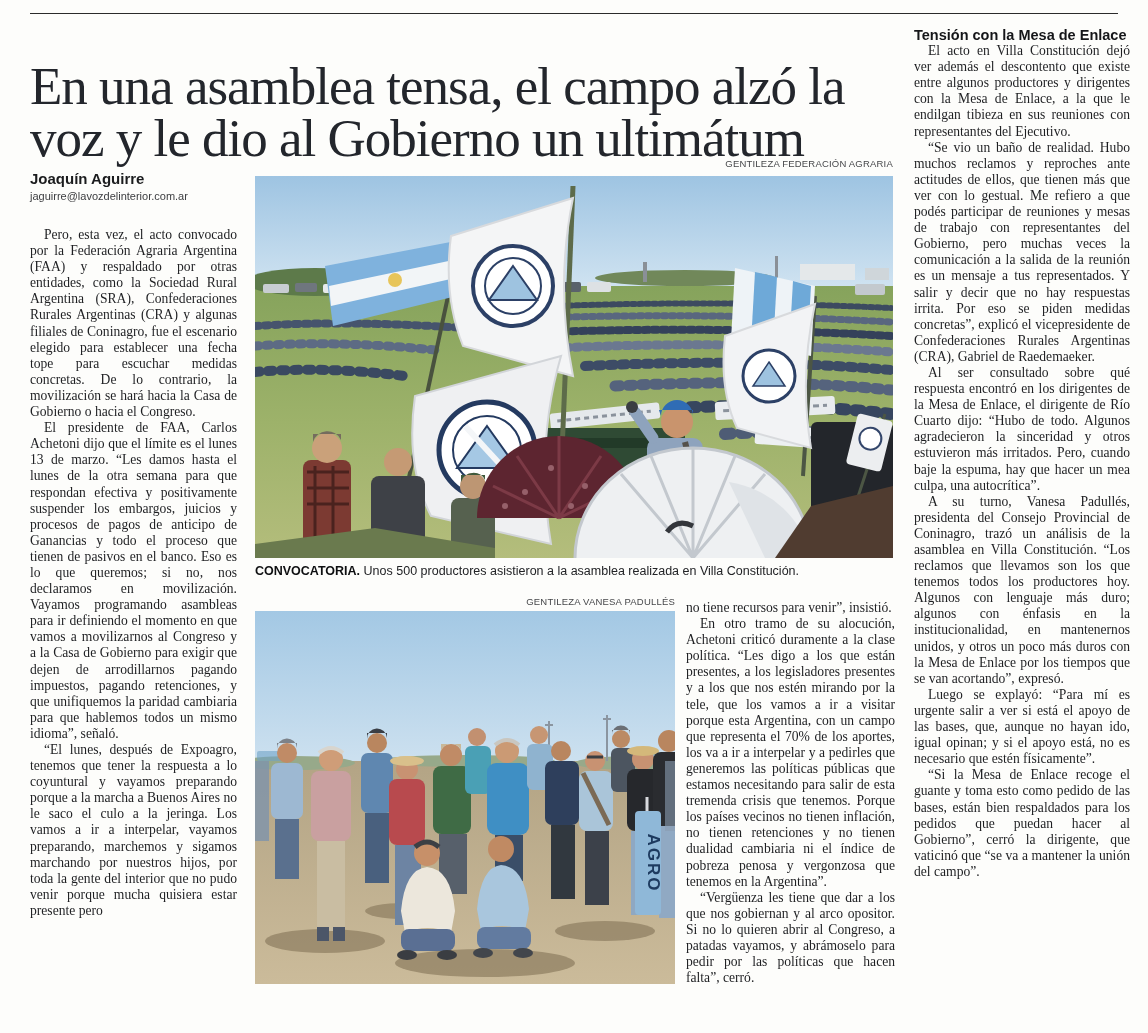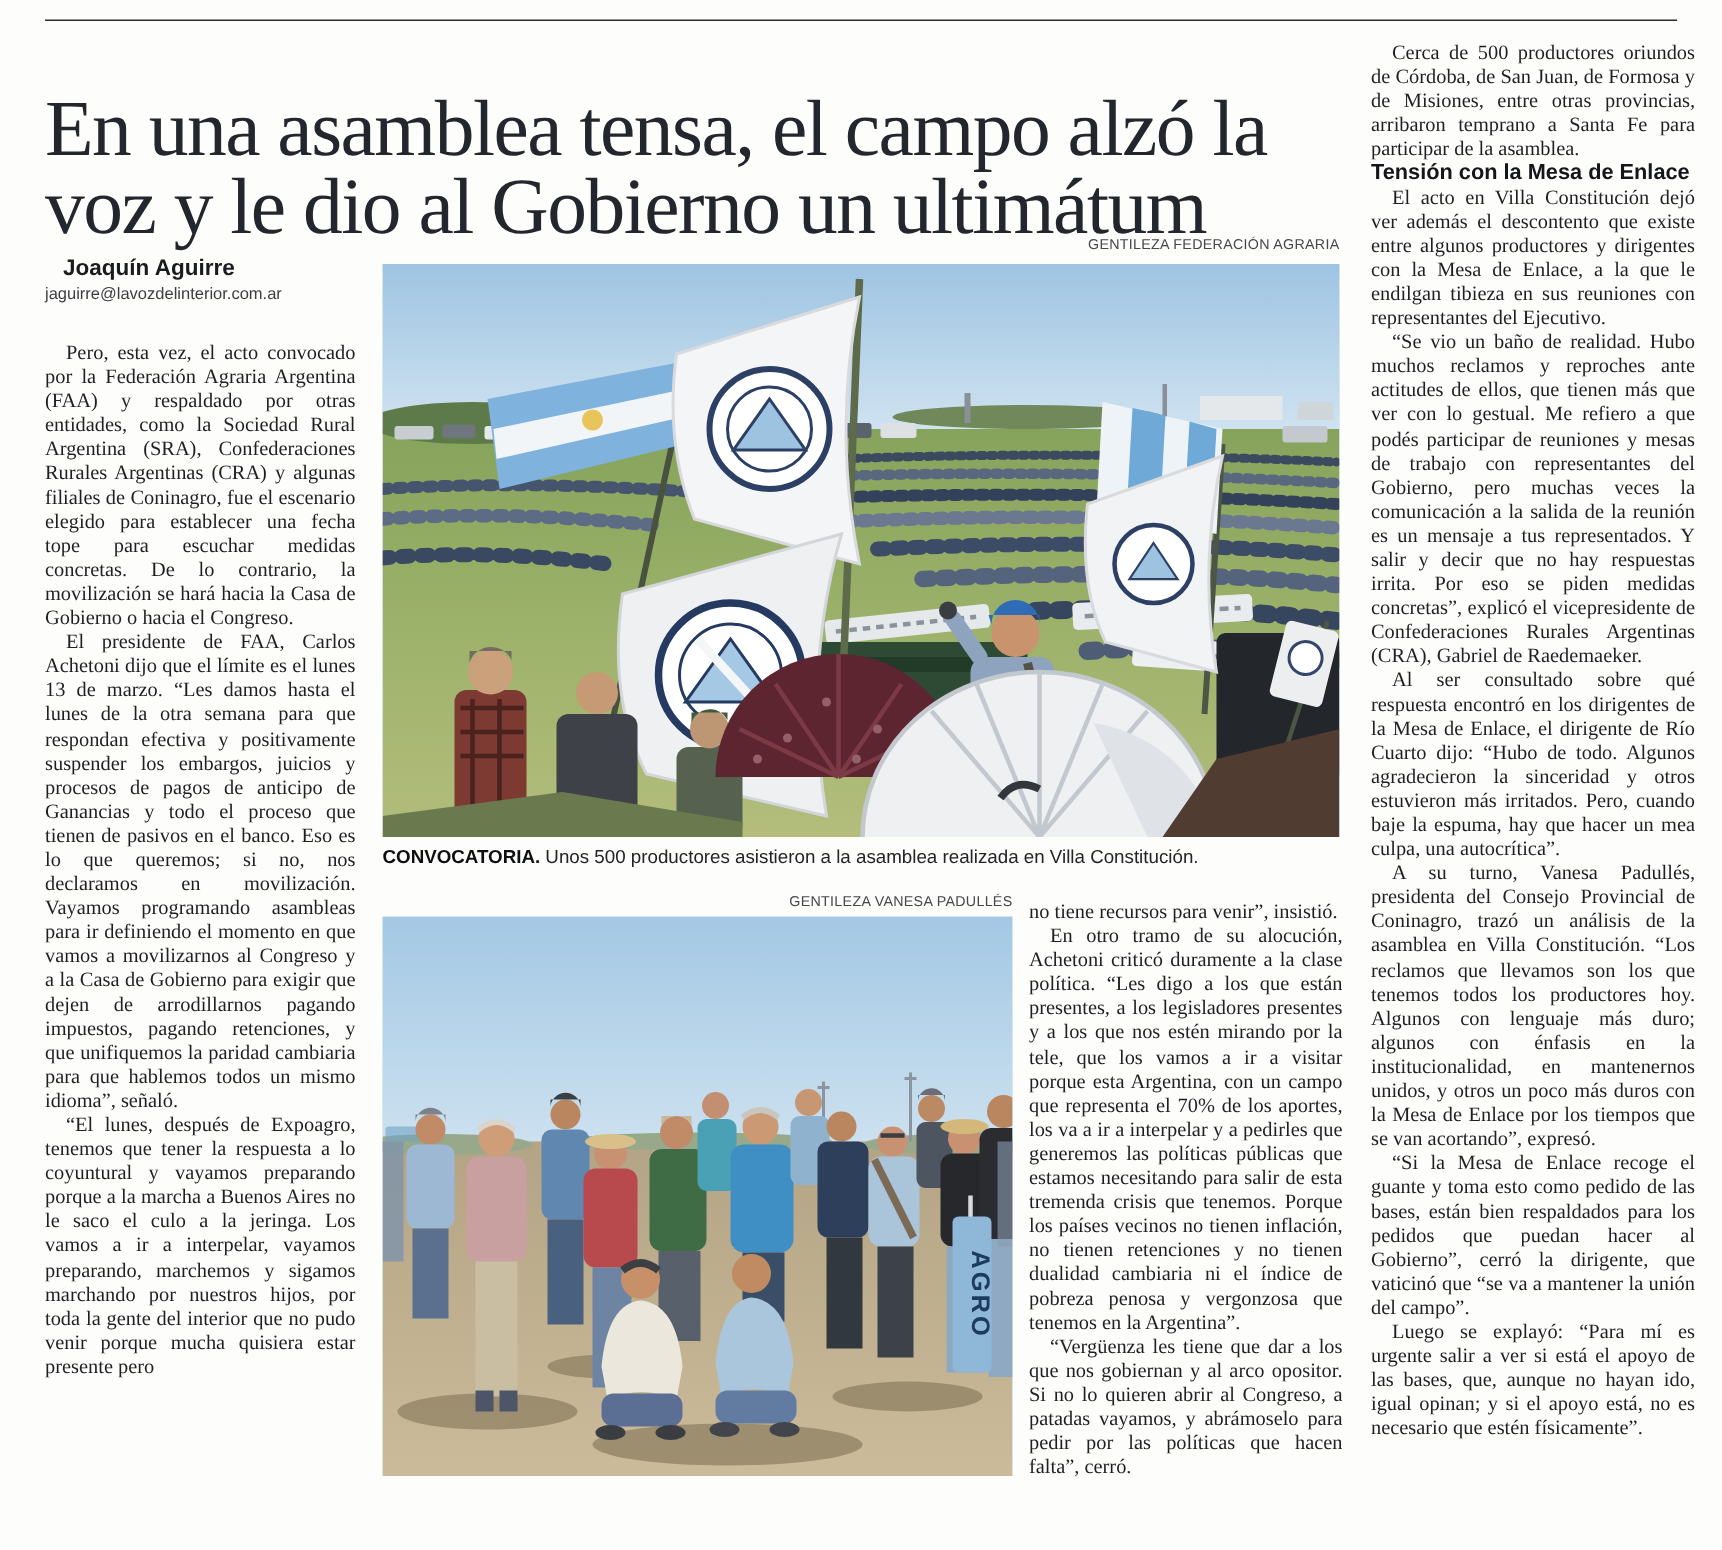"Cerca de 500 productores oriundos" p { html: <p>Cerca de 500 productores oriundos de Córdoba, de San Juan, de Formosa y de Misiones, entre otras provincias, arribaron temprano a Santa Fe para participar de la asamblea.</p> -> none }
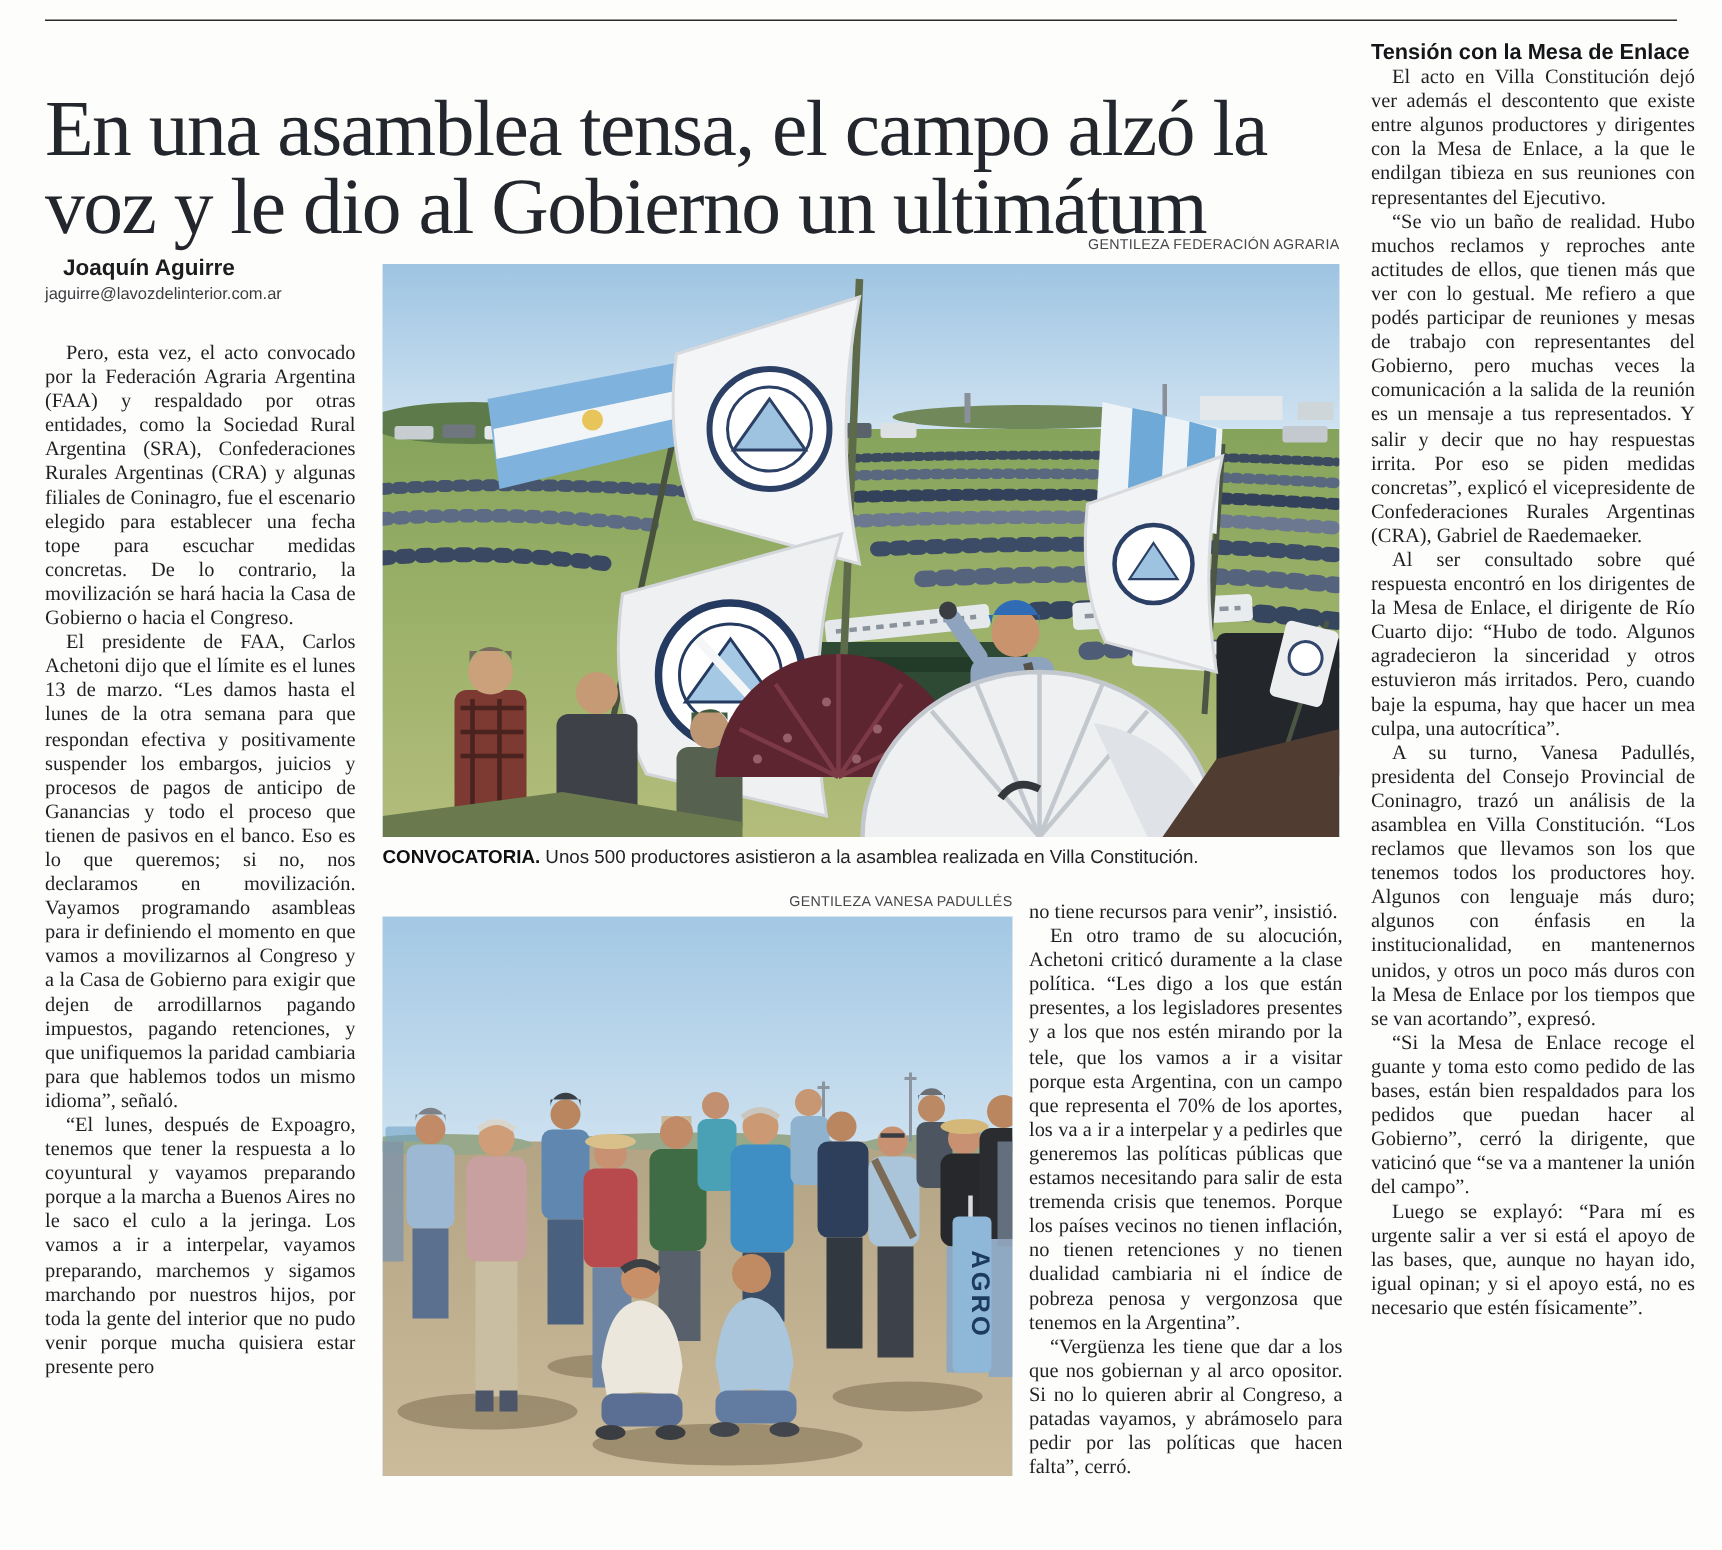"Joaquín Aguirre" .byline-name { margin-left: 12px -> none }
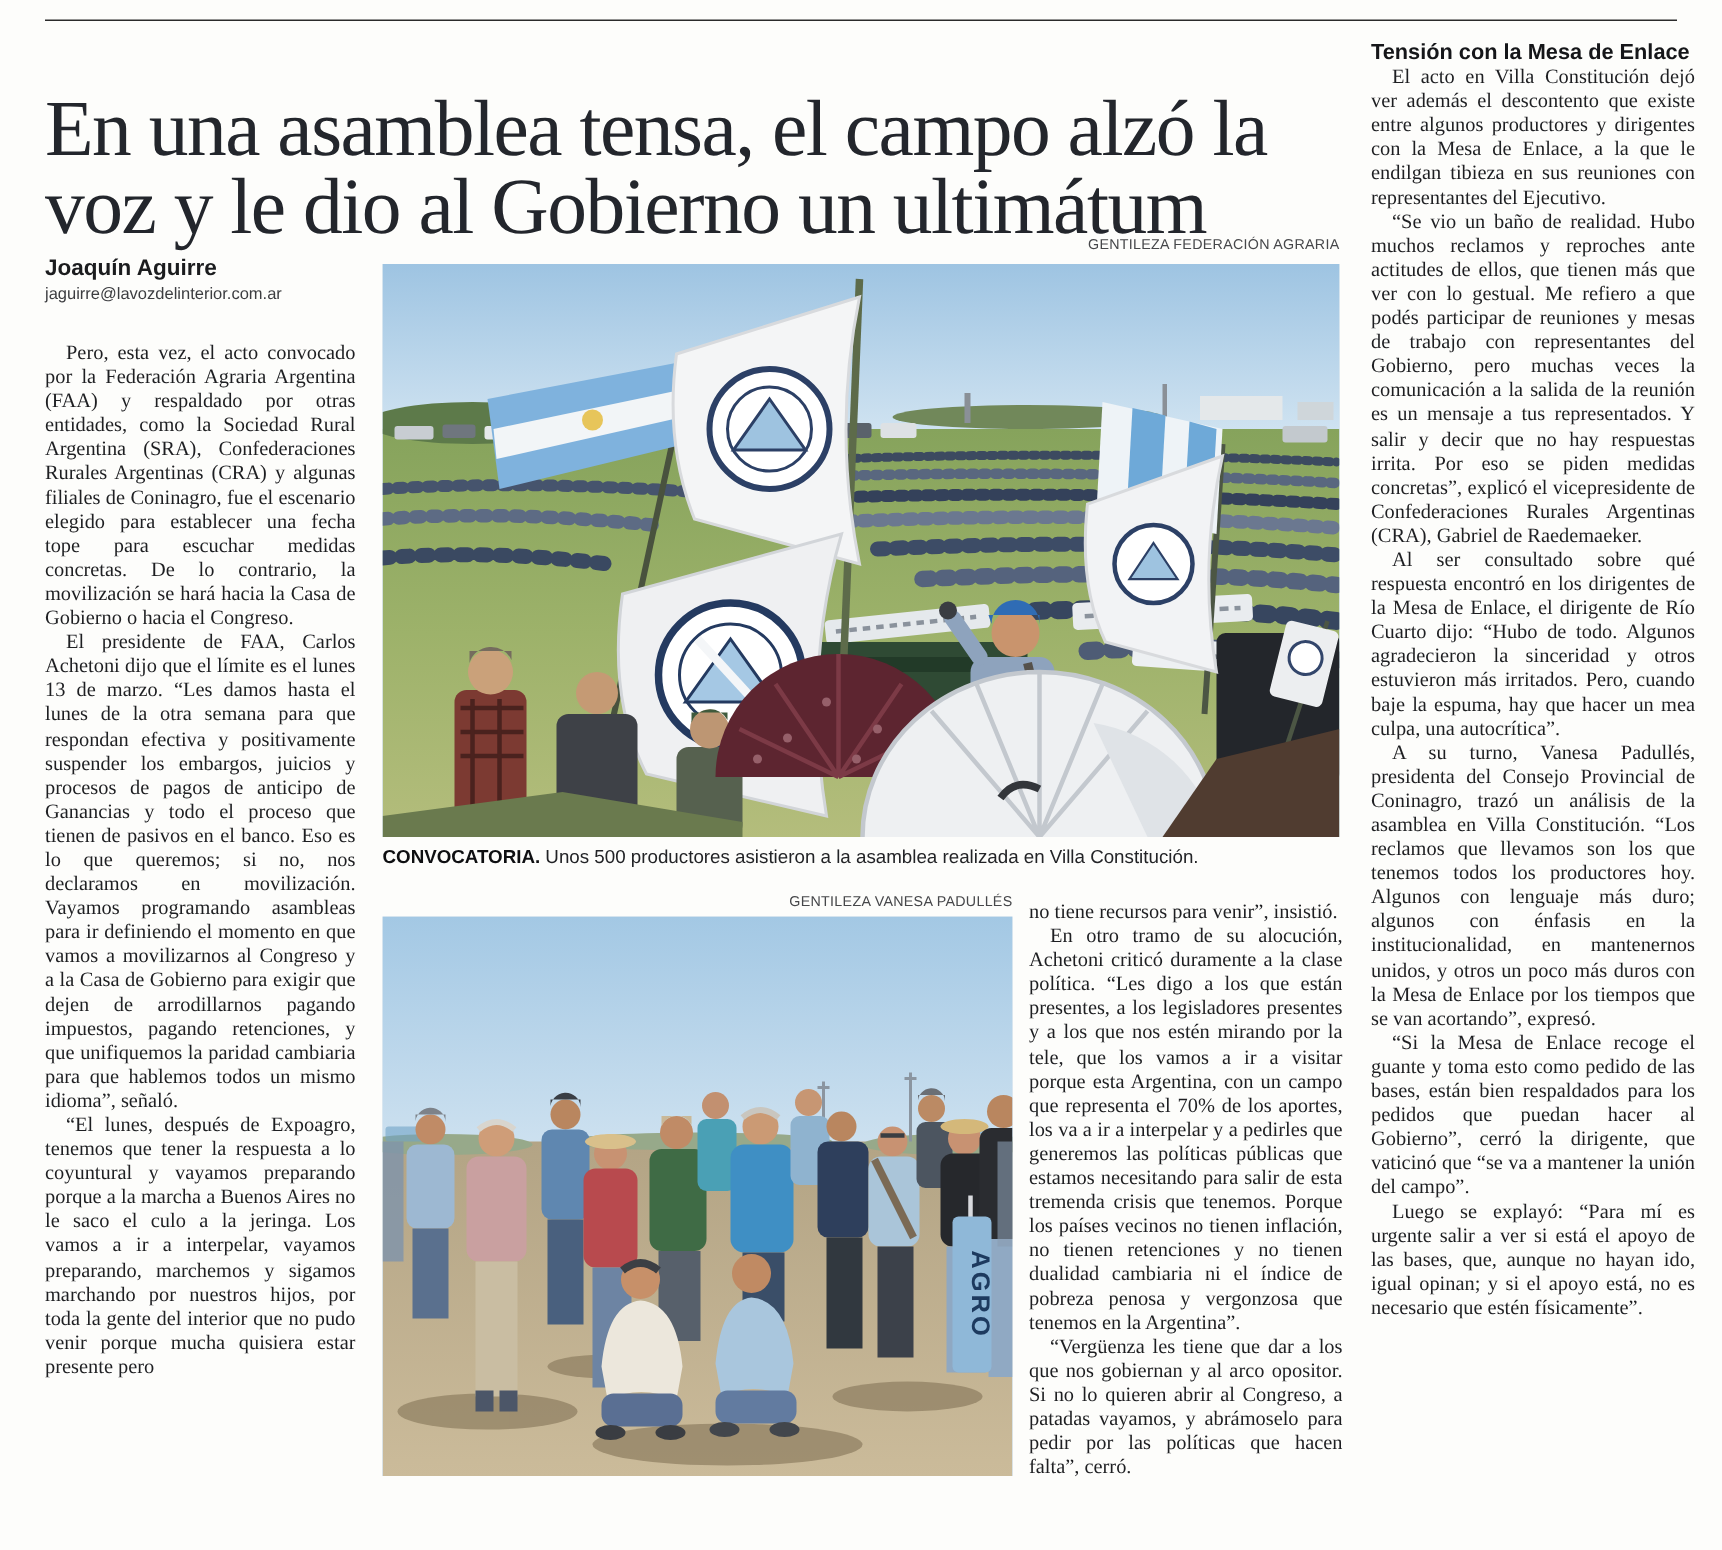"“Si la Mesa de Enlace" p { order: before "Luego se explayó: “Para mí" -> after "Luego se explayó: “Para mí" }
